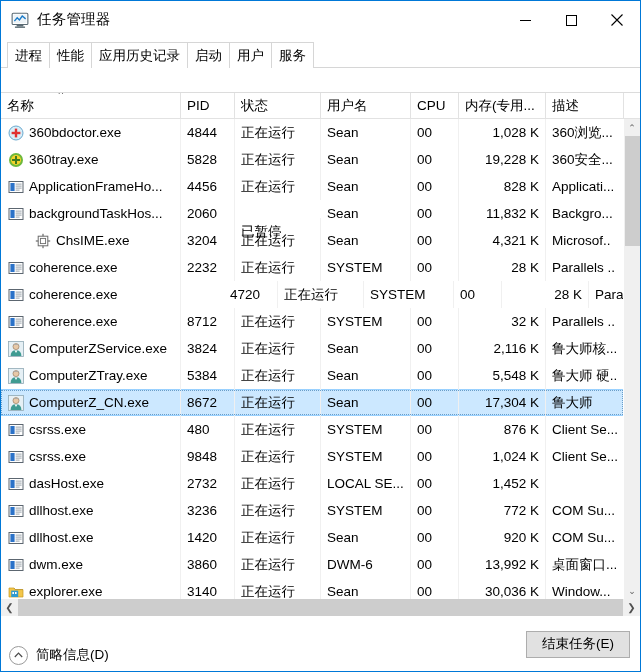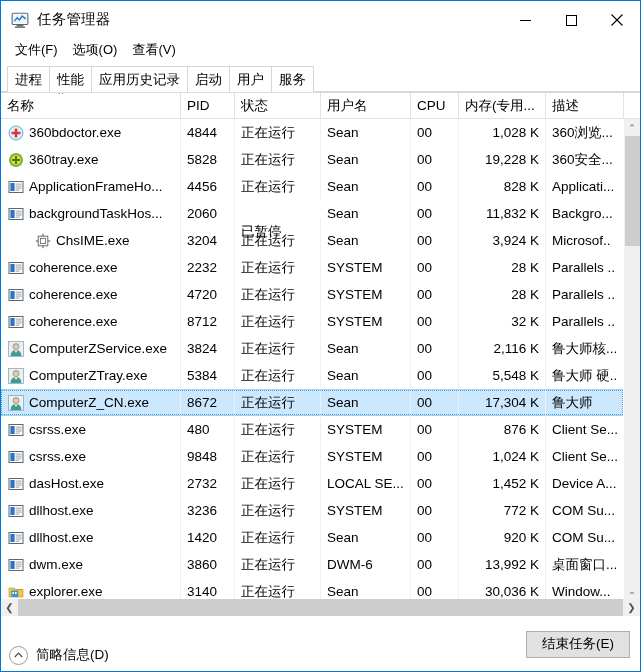"文件(F)" div { html: <div> <div>文件(F)</div> <div>选项(O)</div> <div>查看(V)</div> </div> -> none }
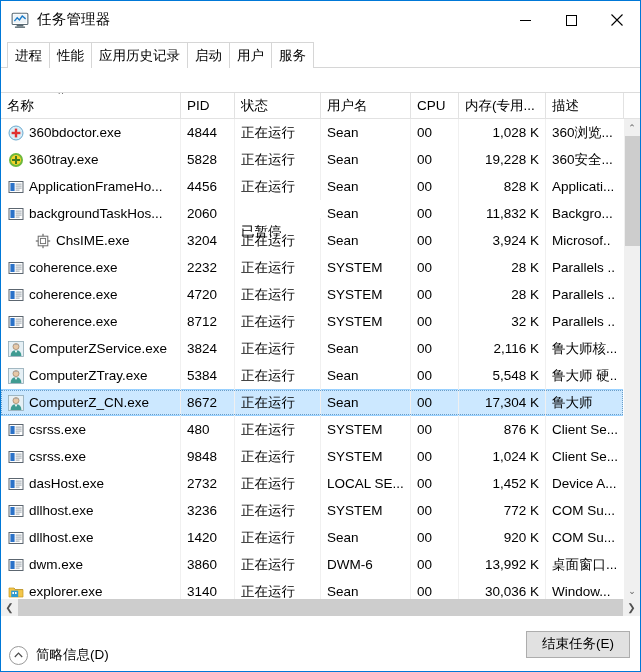"3,924 K" span.txt { text: 3,924 -> 4,321 }
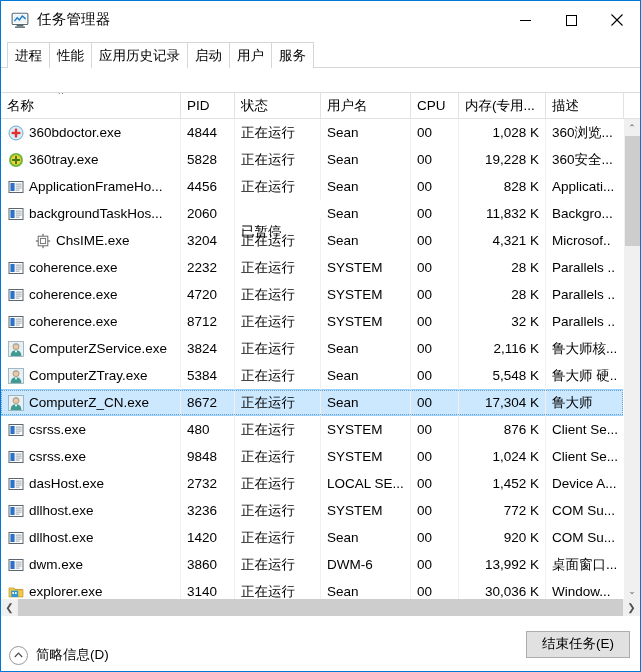"4720" div.cell { margin-left: none -> 43px }
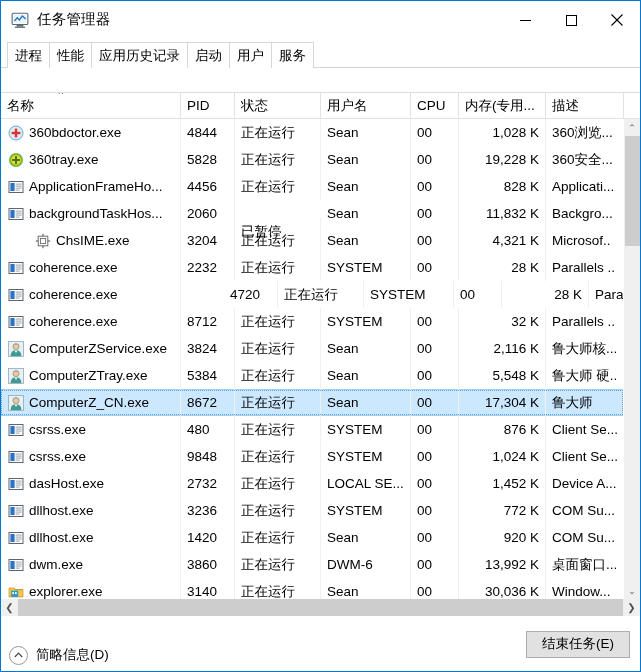"Device A..." div.cell { html: <div> <span>Device A...</span> </div> -> none }
